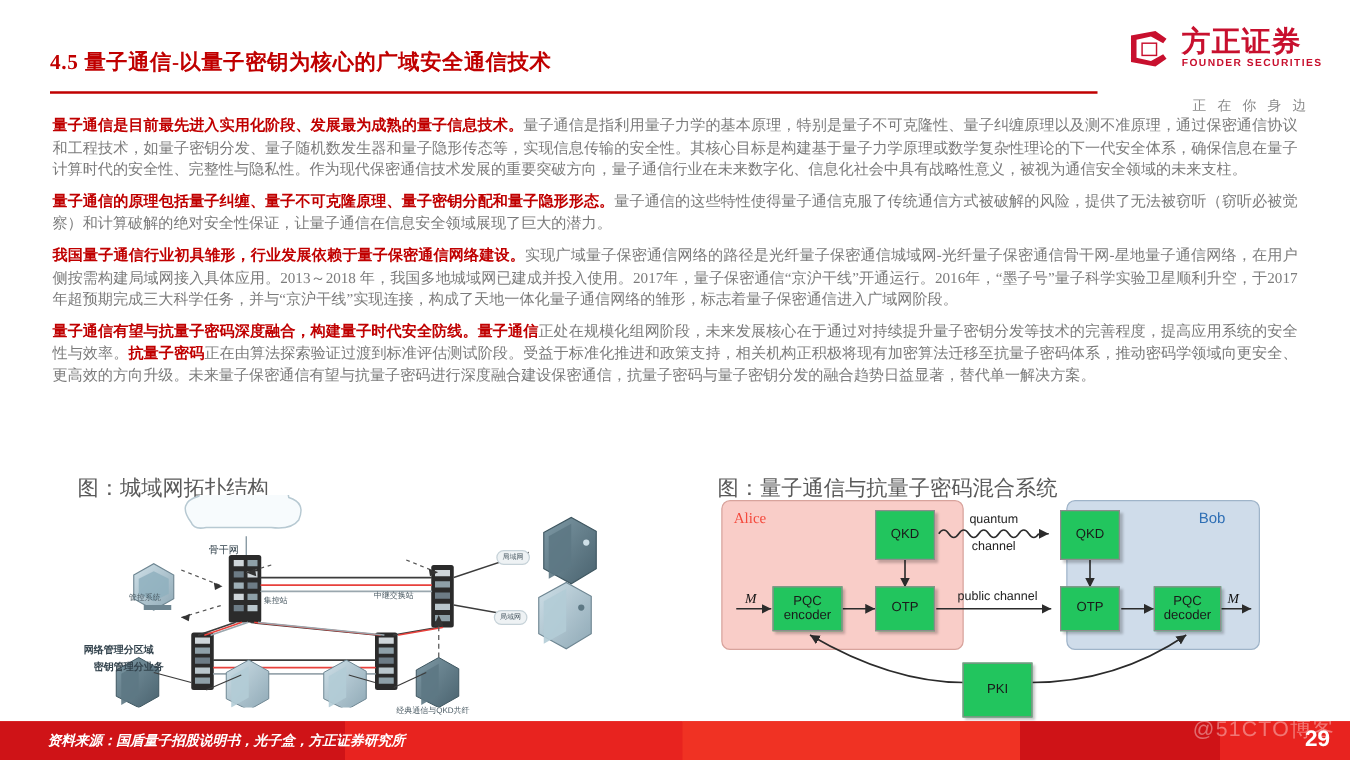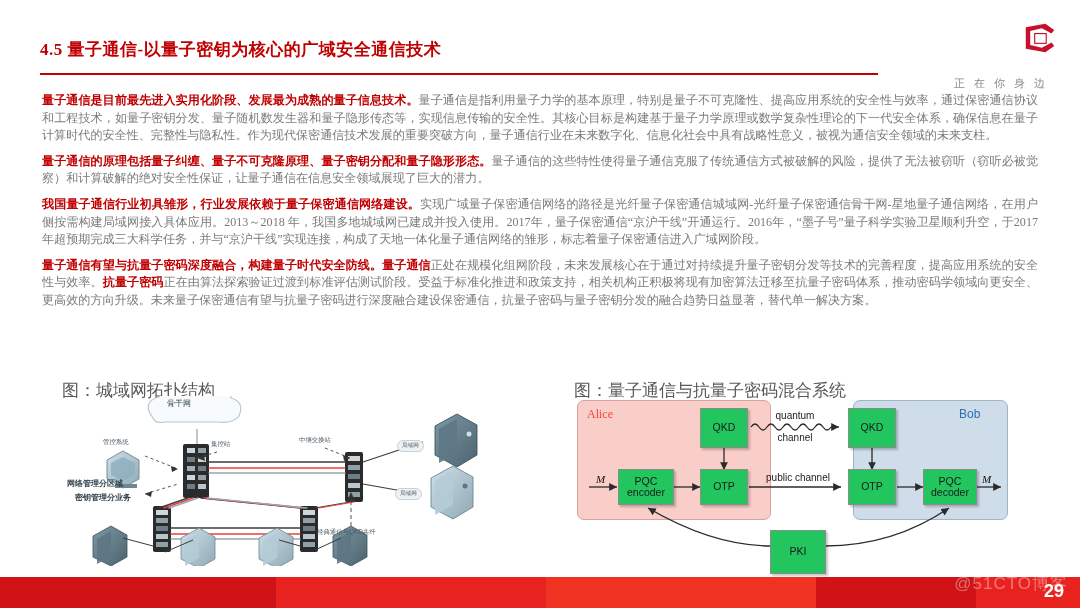"方正证券" div.logo-texts { html: none -> <div> <div>方正证券</div> <div>FOUNDER SECURITIES</div> </div> }
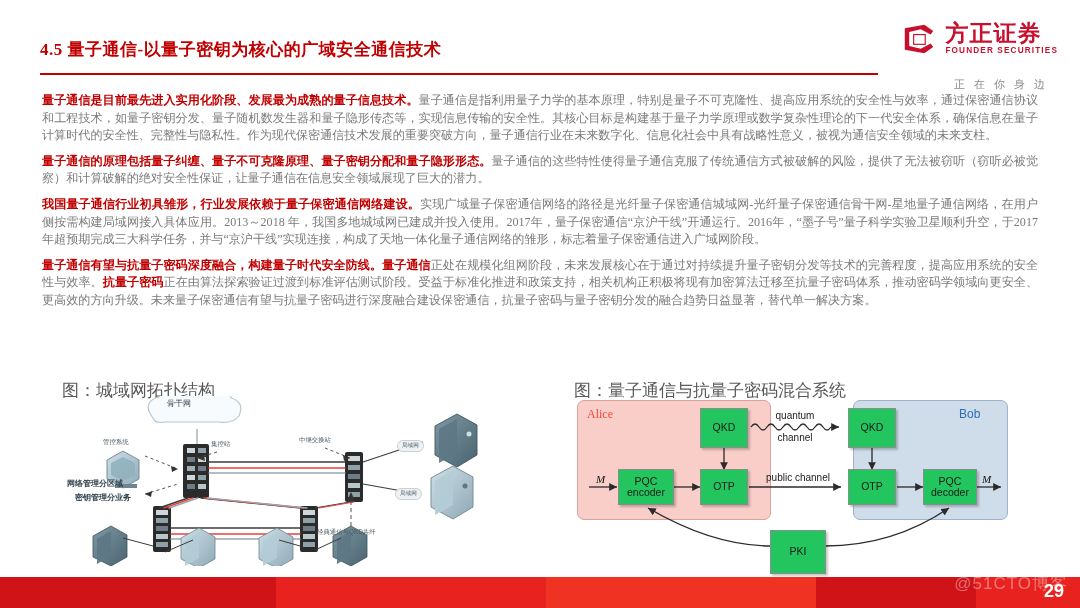"量子通信是指利用量子力学的基本原理，特别是量子不可克隆性、提高应用系统的安全性与" span { text: 提高应用系统的安全性与效率 -> 量子纠缠原理以及测不准原理 }
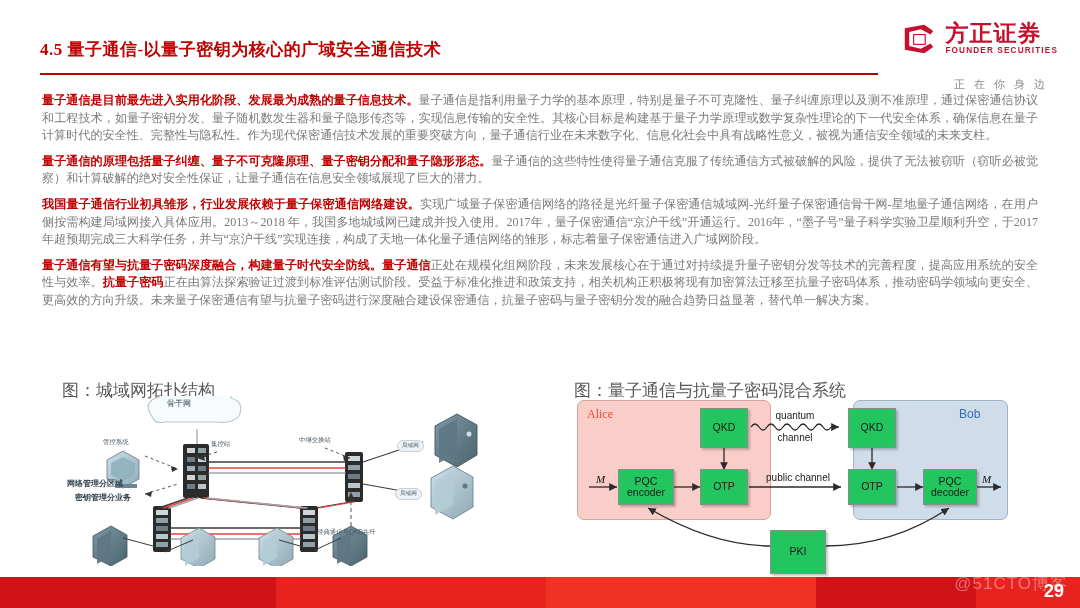"骨干网" .nl { margin-top: none -> 36px }
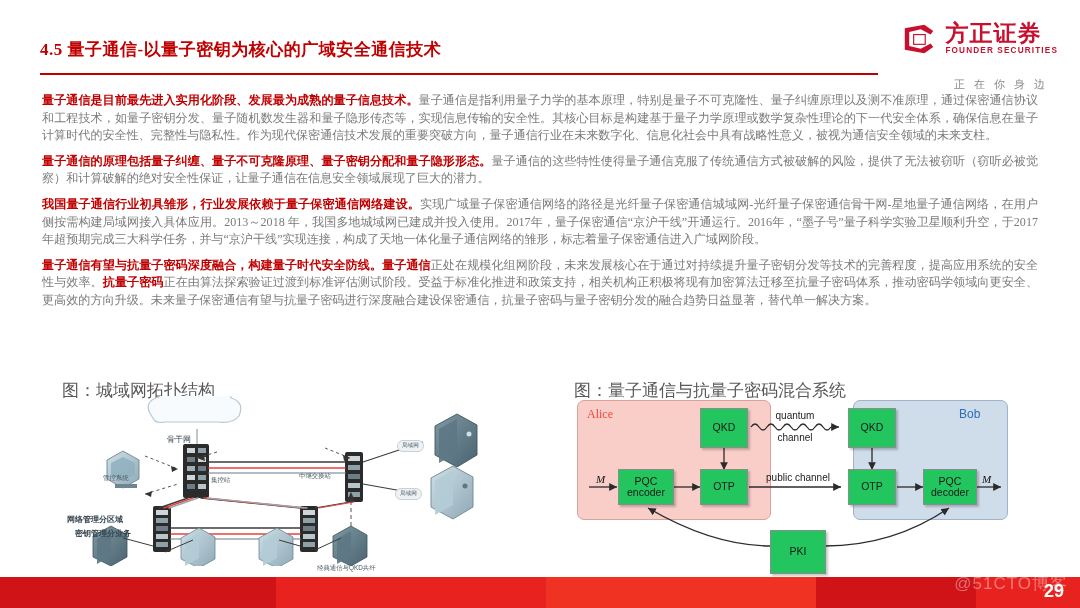"资料来源：国盾量子招股说明书，光子盒，方正证券研究所" div.src { html: none -> <div>资料来源：国盾量子招股说明书，光子盒，方正证券研究所</div> }
